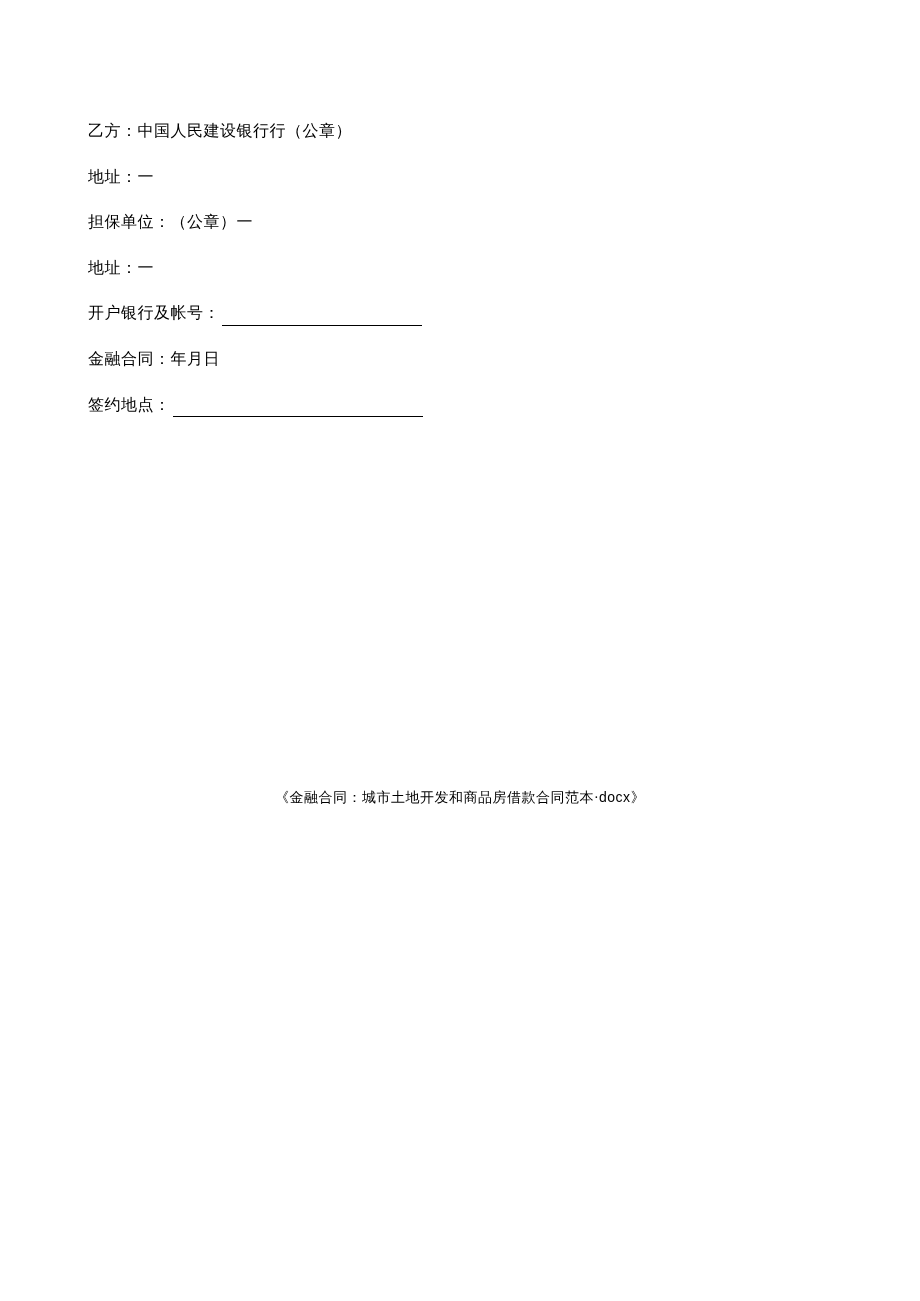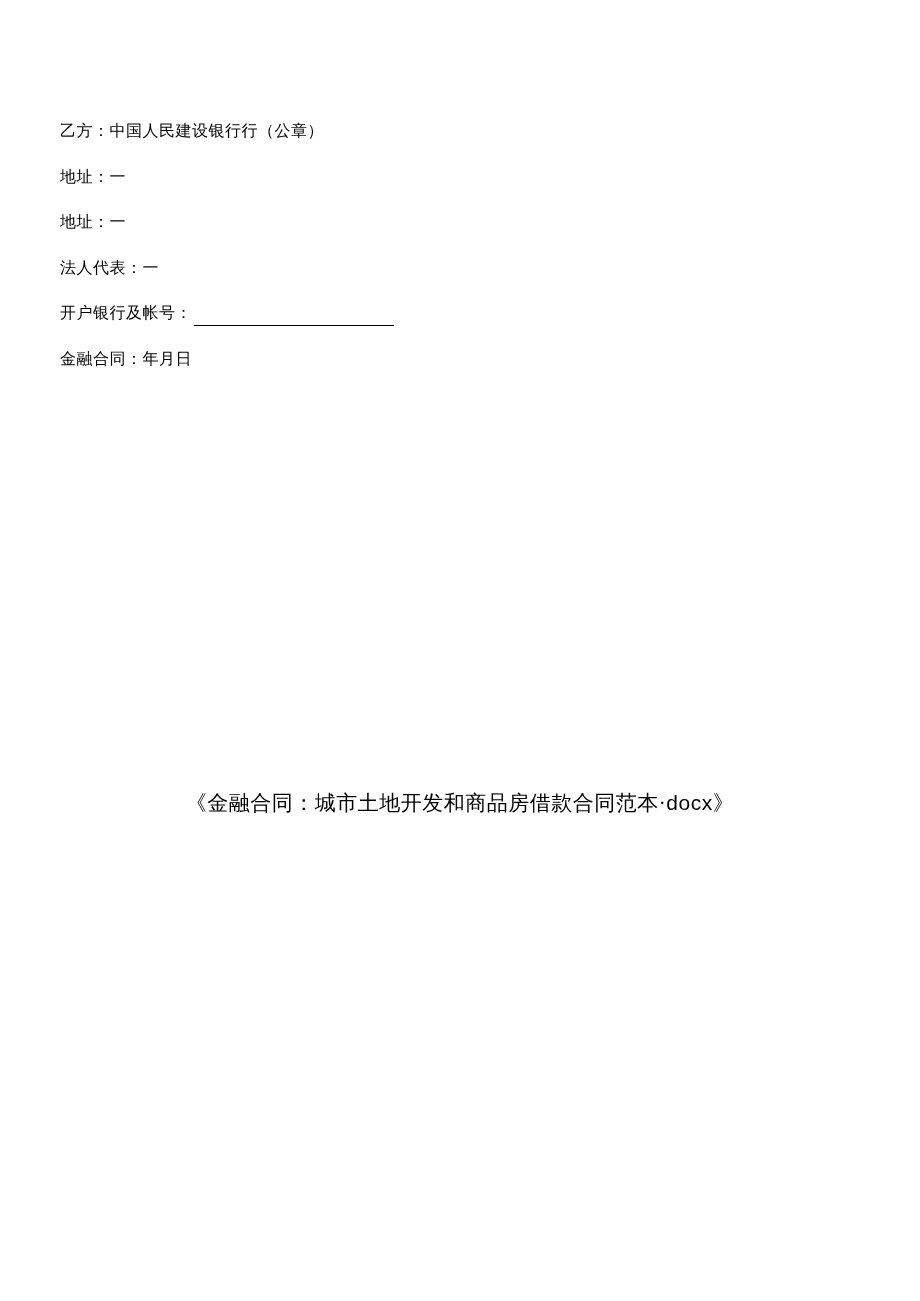"乙方：中国人民建设银行行（公章）" .page { padding: 118px 148px 0 60px -> 118px 148px 0 88px }
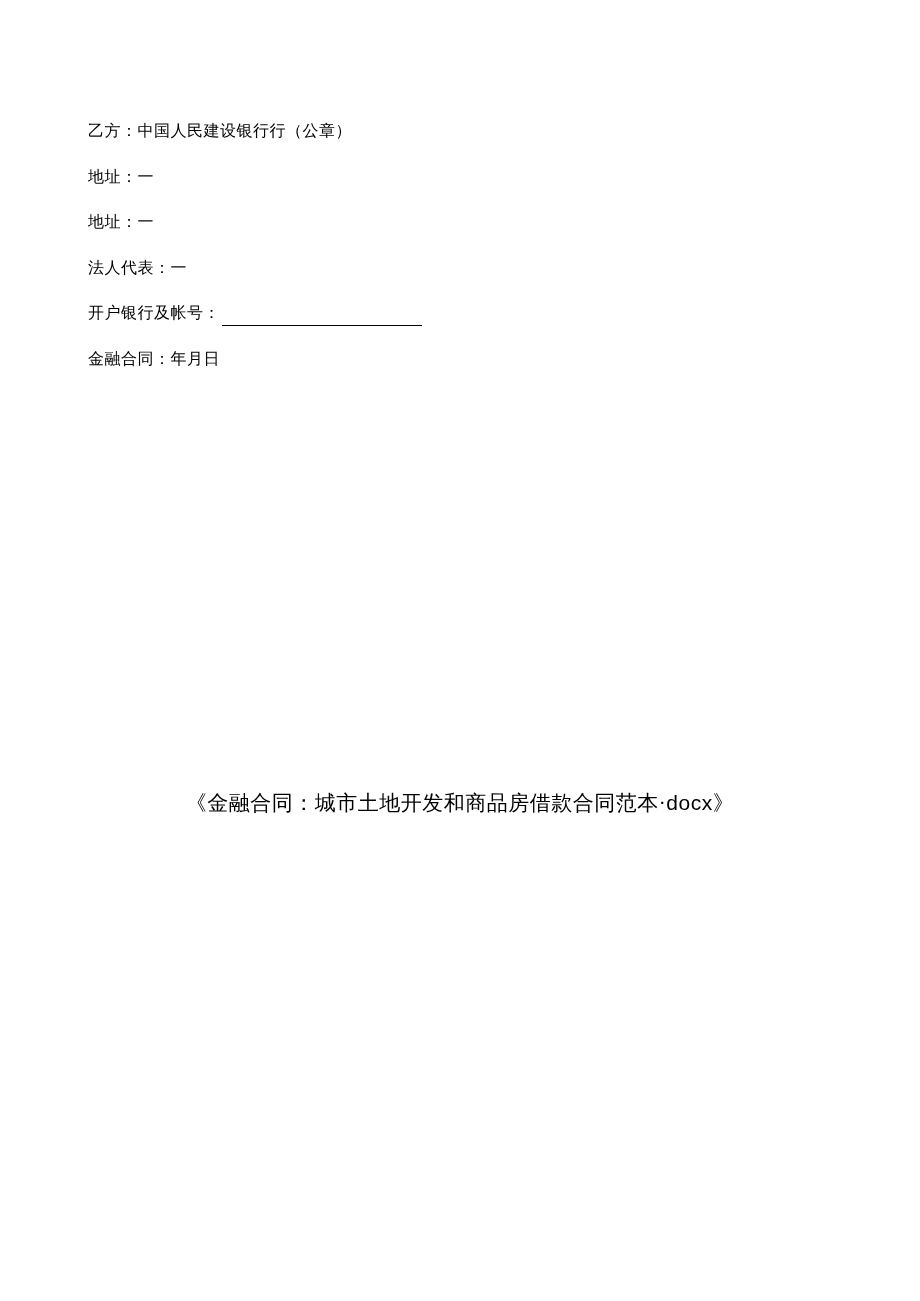"担保单位：（公章）一" p.line { html: none -> <p>担保单位：（公章）一</p> }
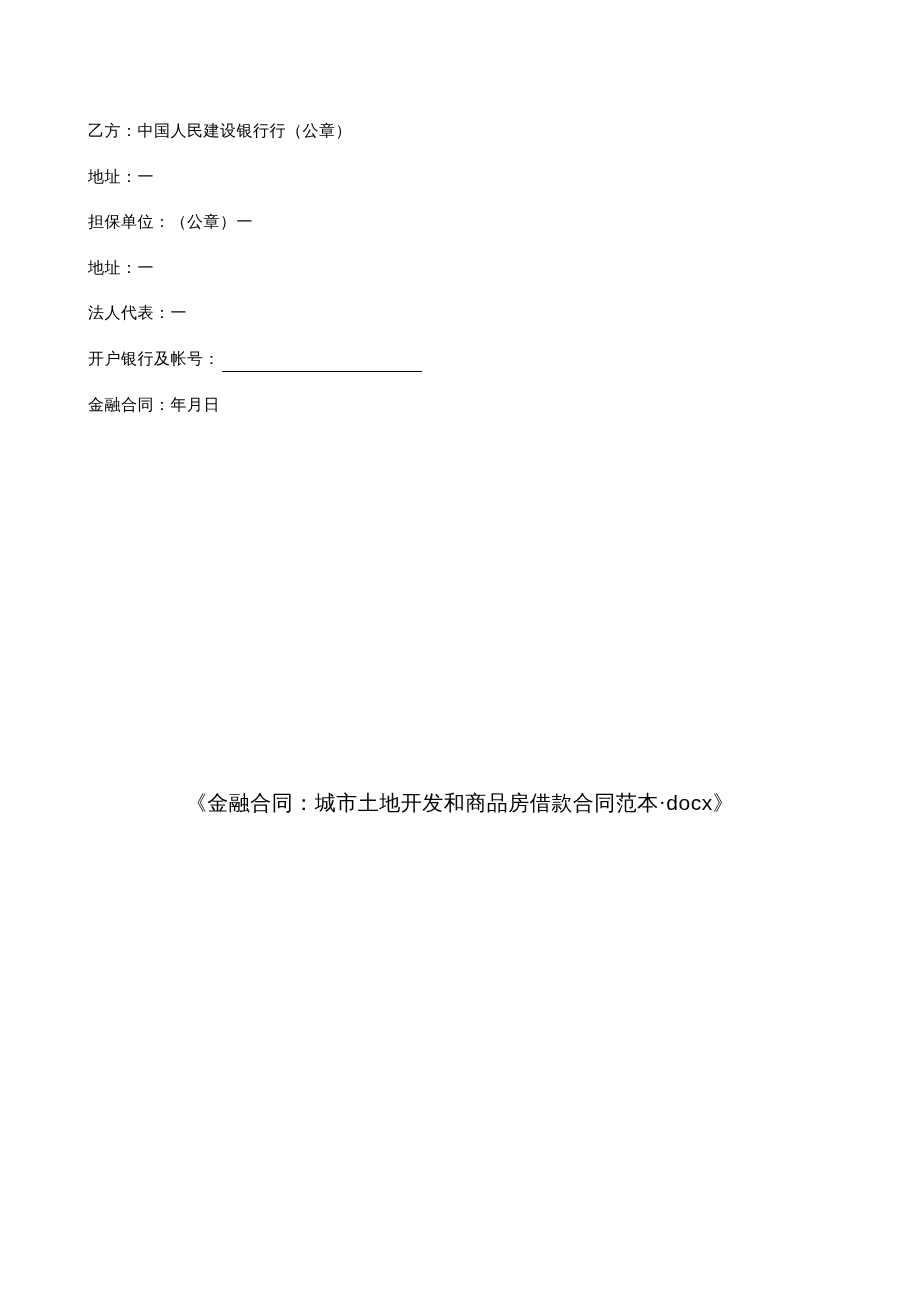"法人代表：一" p.line { html: <p>法人代表：一</p> -> none }
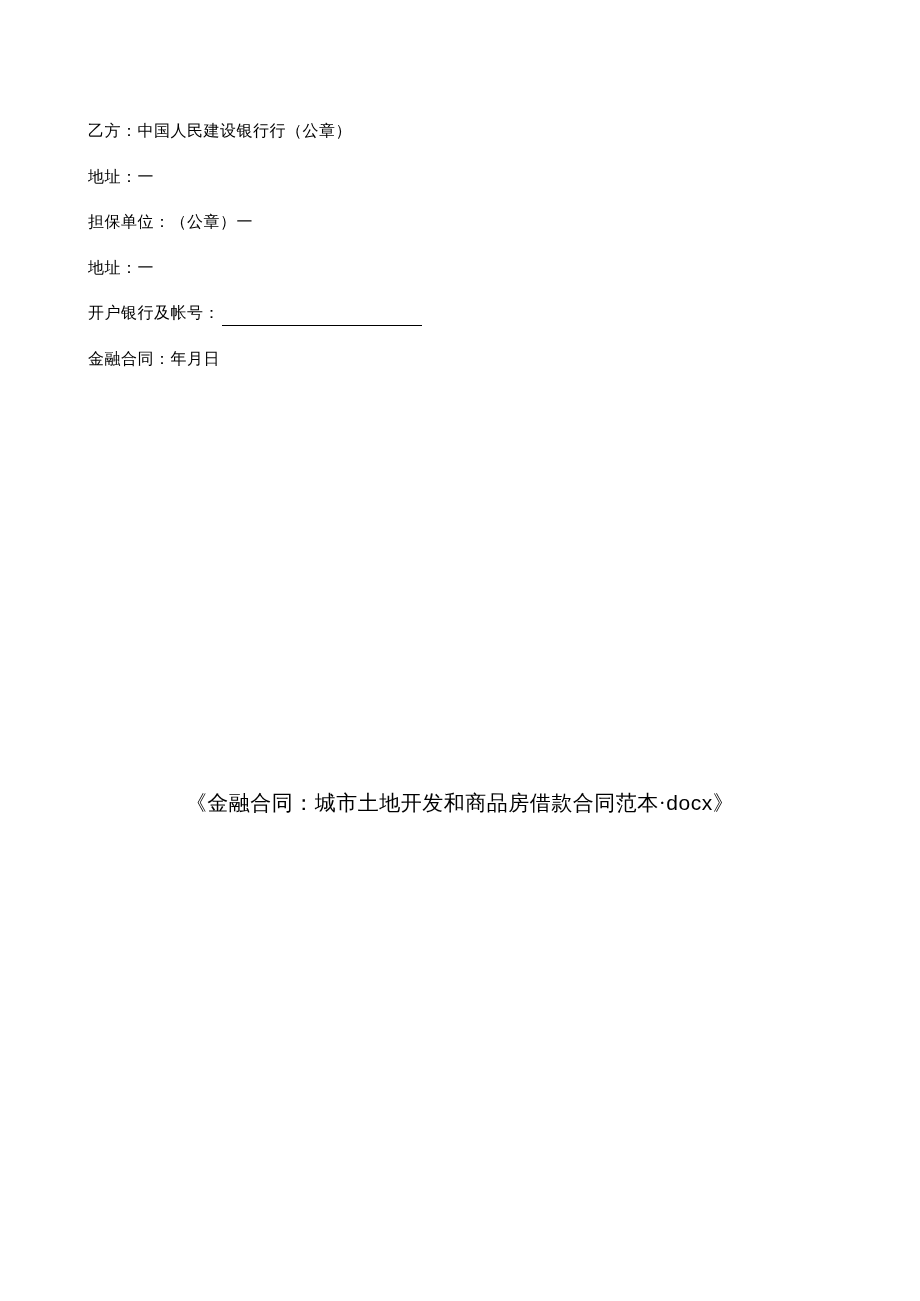"签约地点：" p.line { html: none -> <p> <span>签约地点：</span><span></span> </p> }
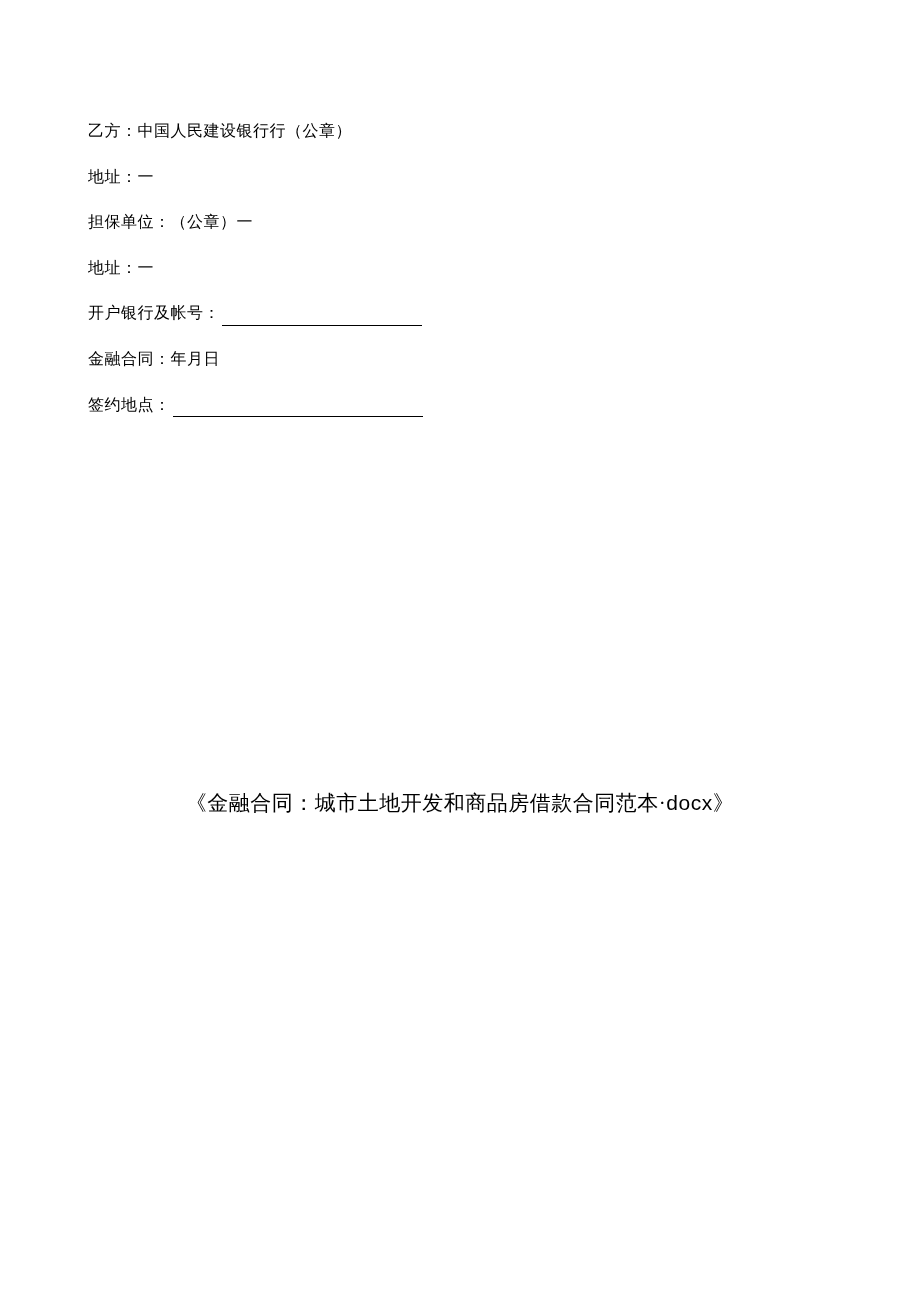"《金融合同：城市土地开发和商品房借款合同范本·docx》" .footer-title { font-size: 21px -> 14px }
